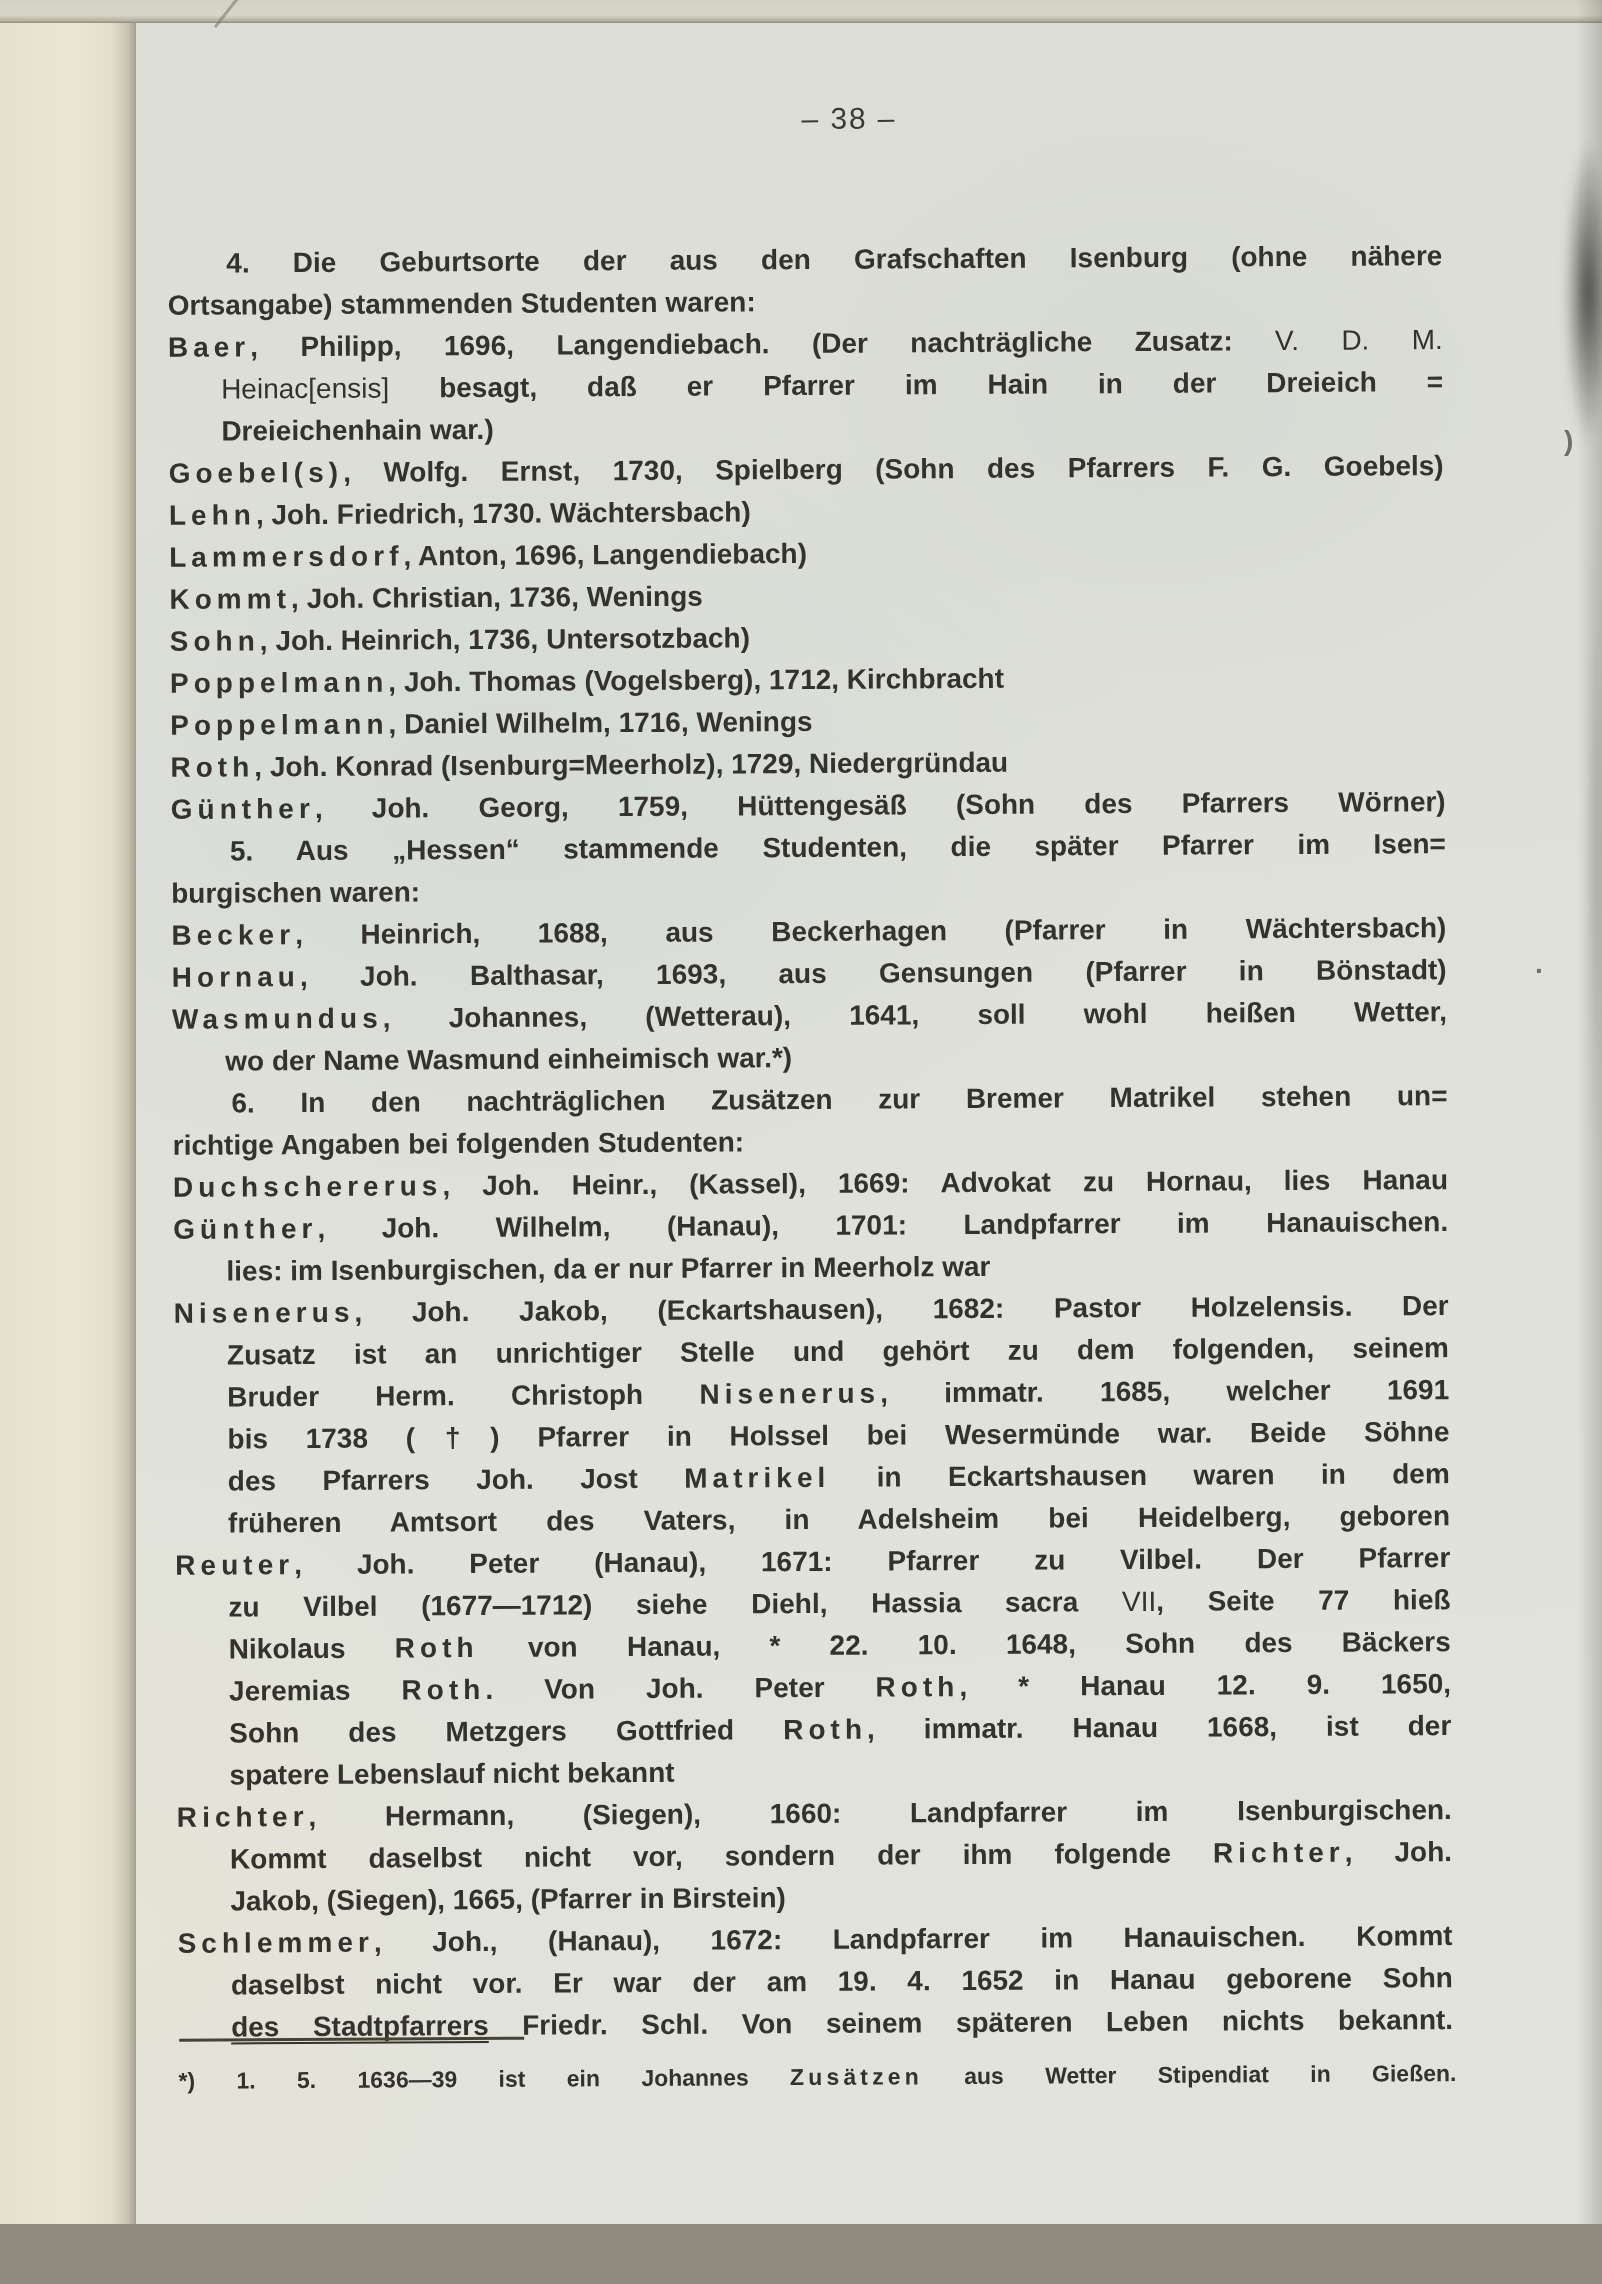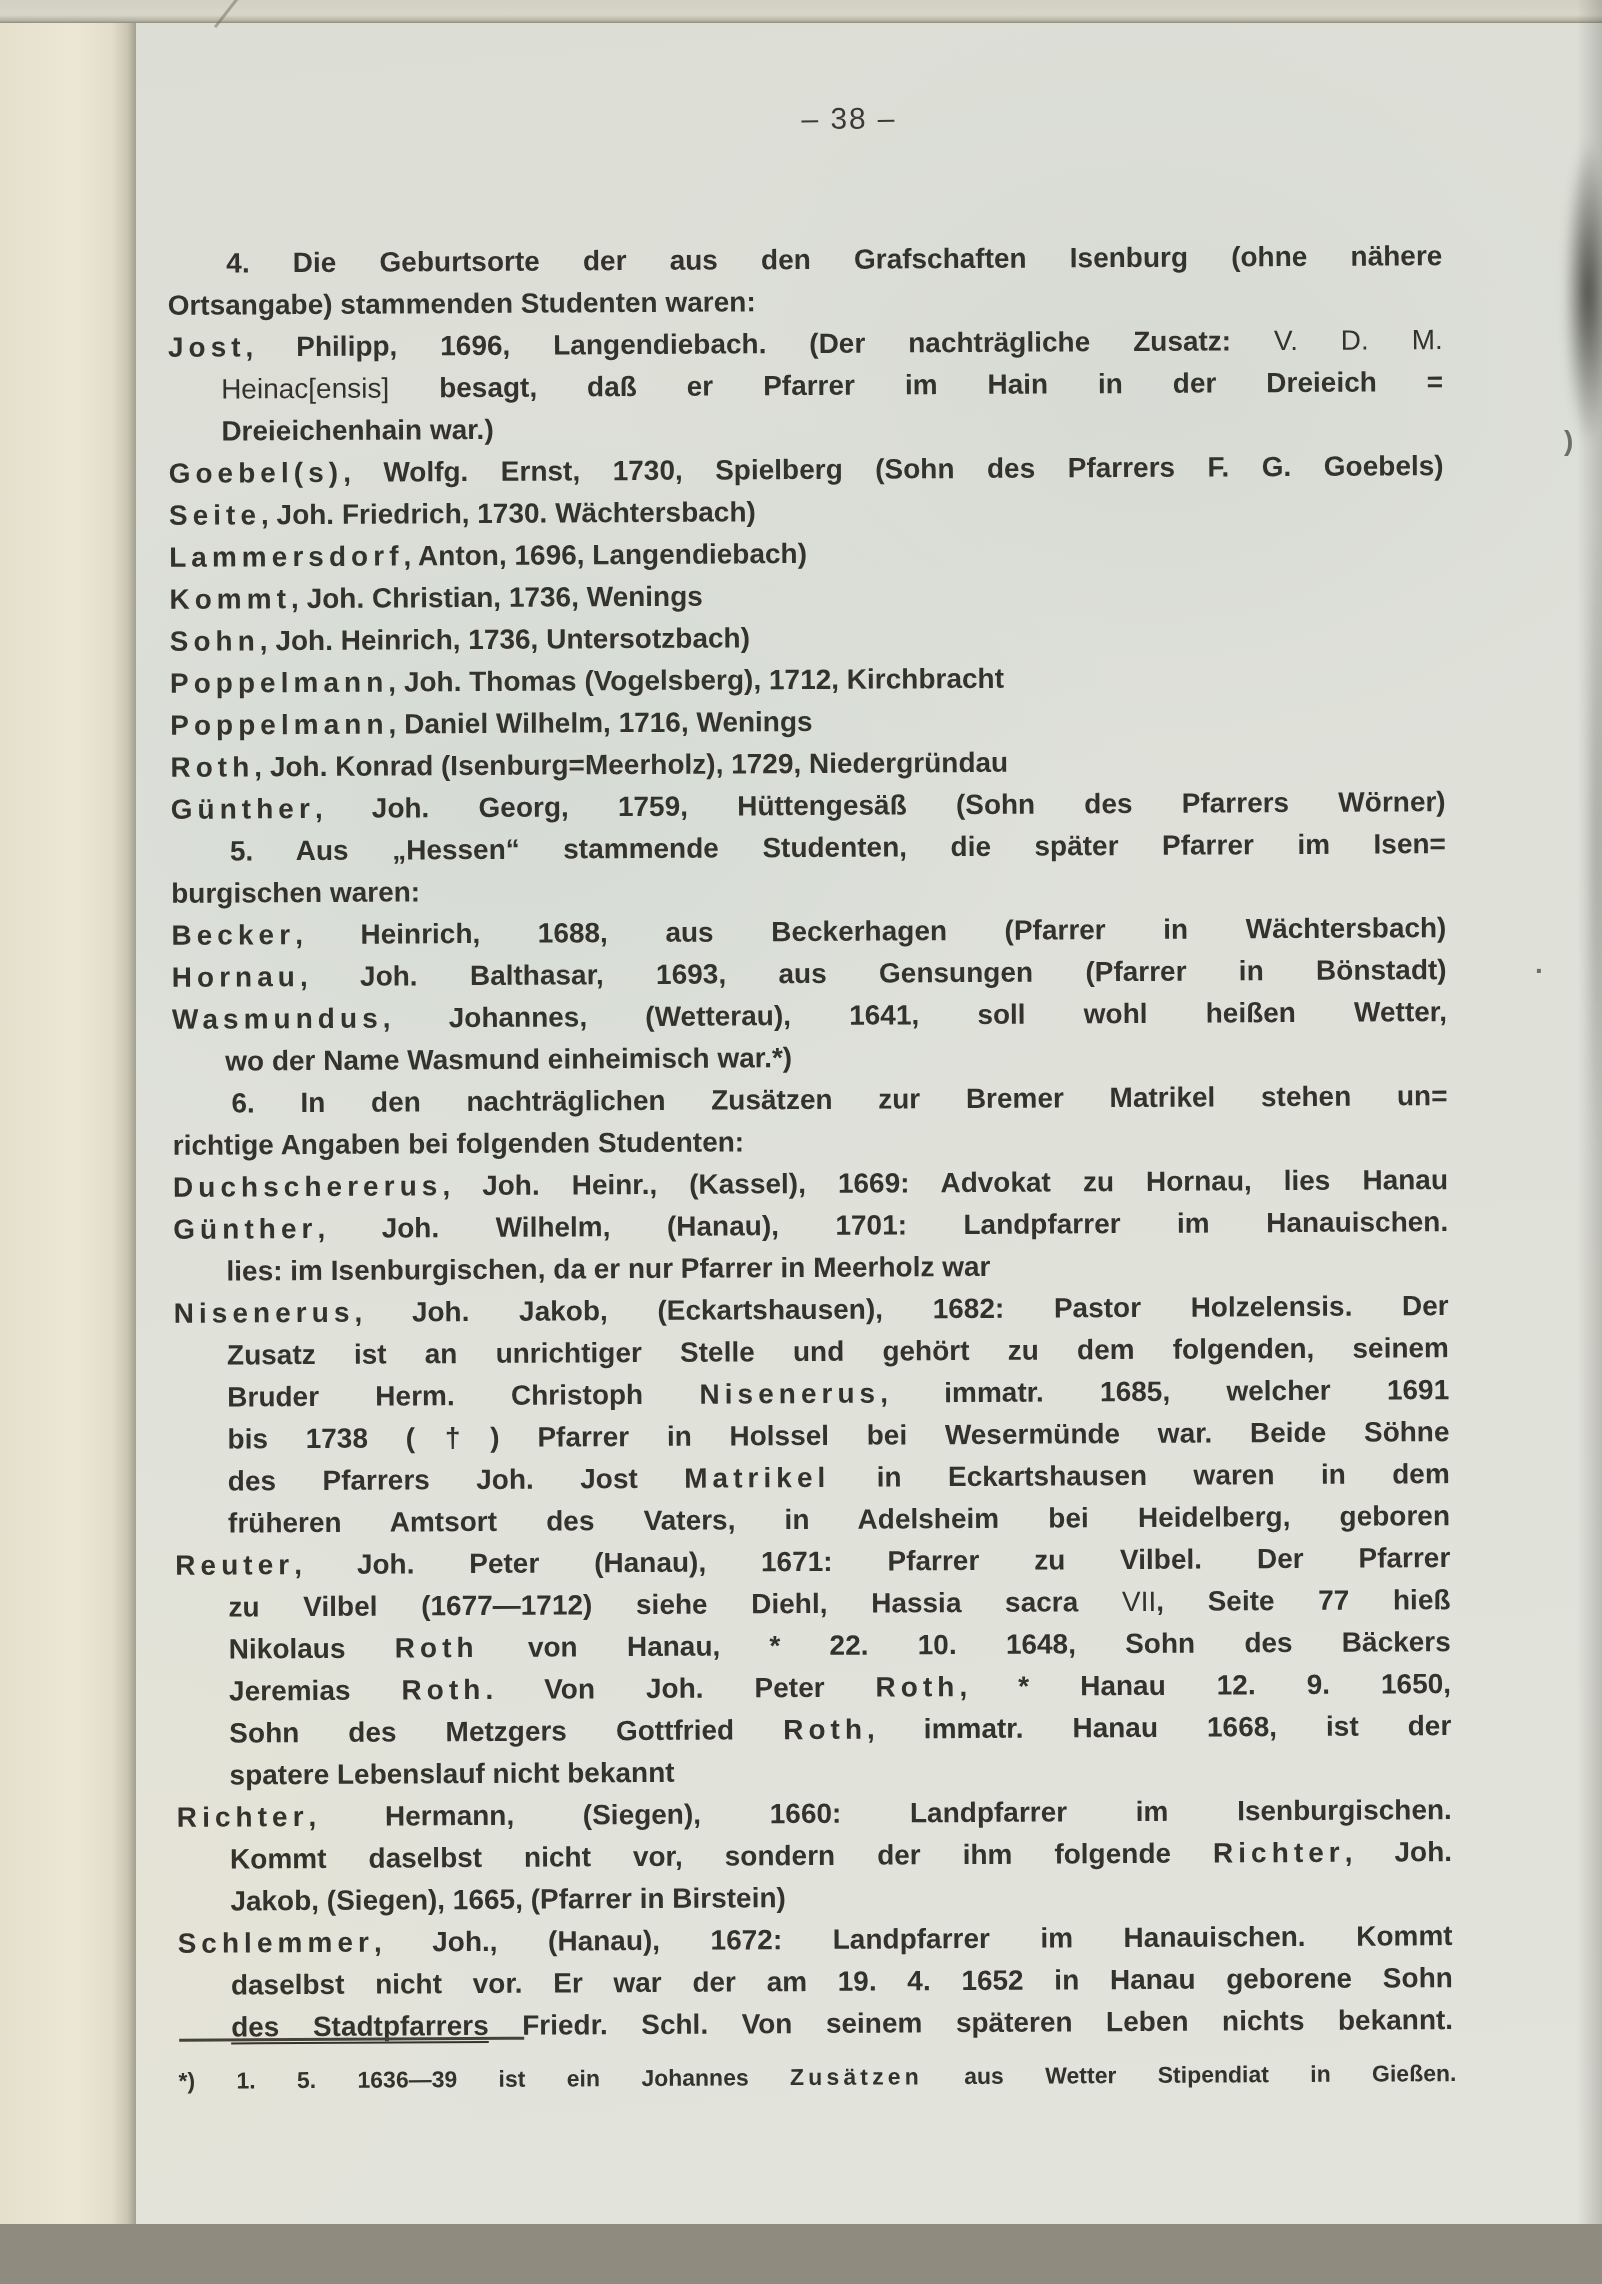"Jost" span.seg { text: Jost -> Baer }
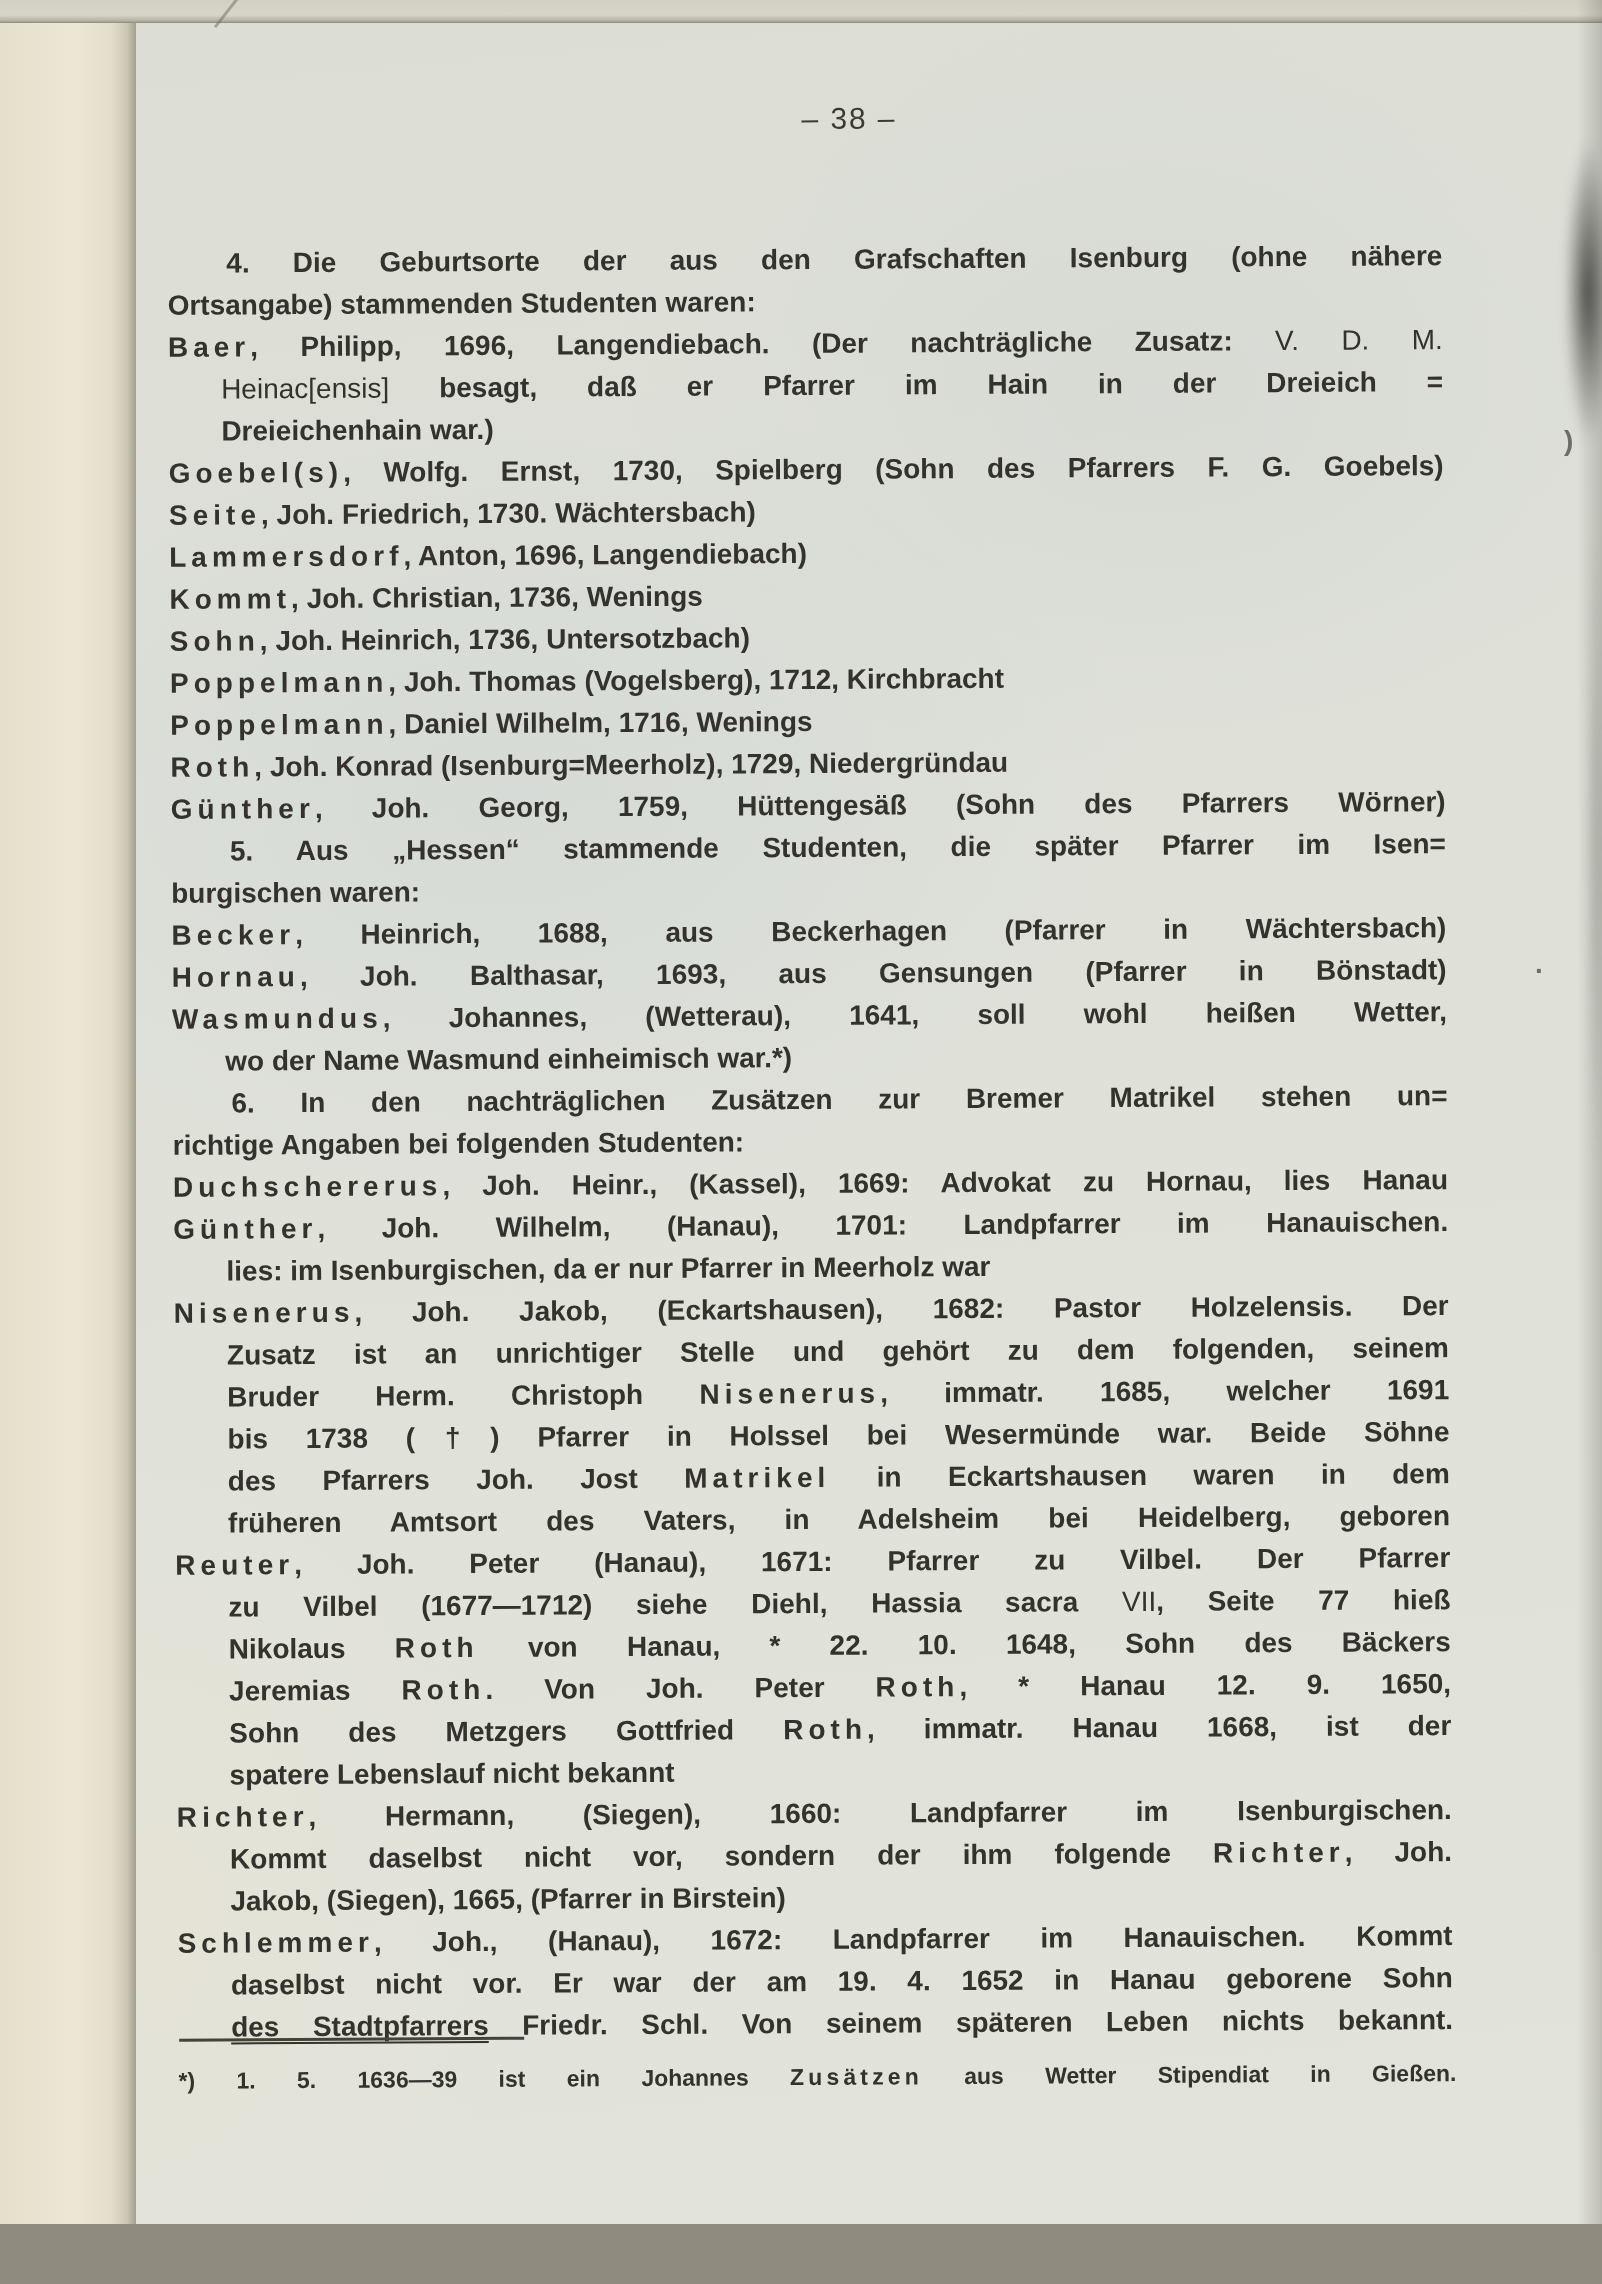"Seite" span.seg { text: Seite -> Lehn }
